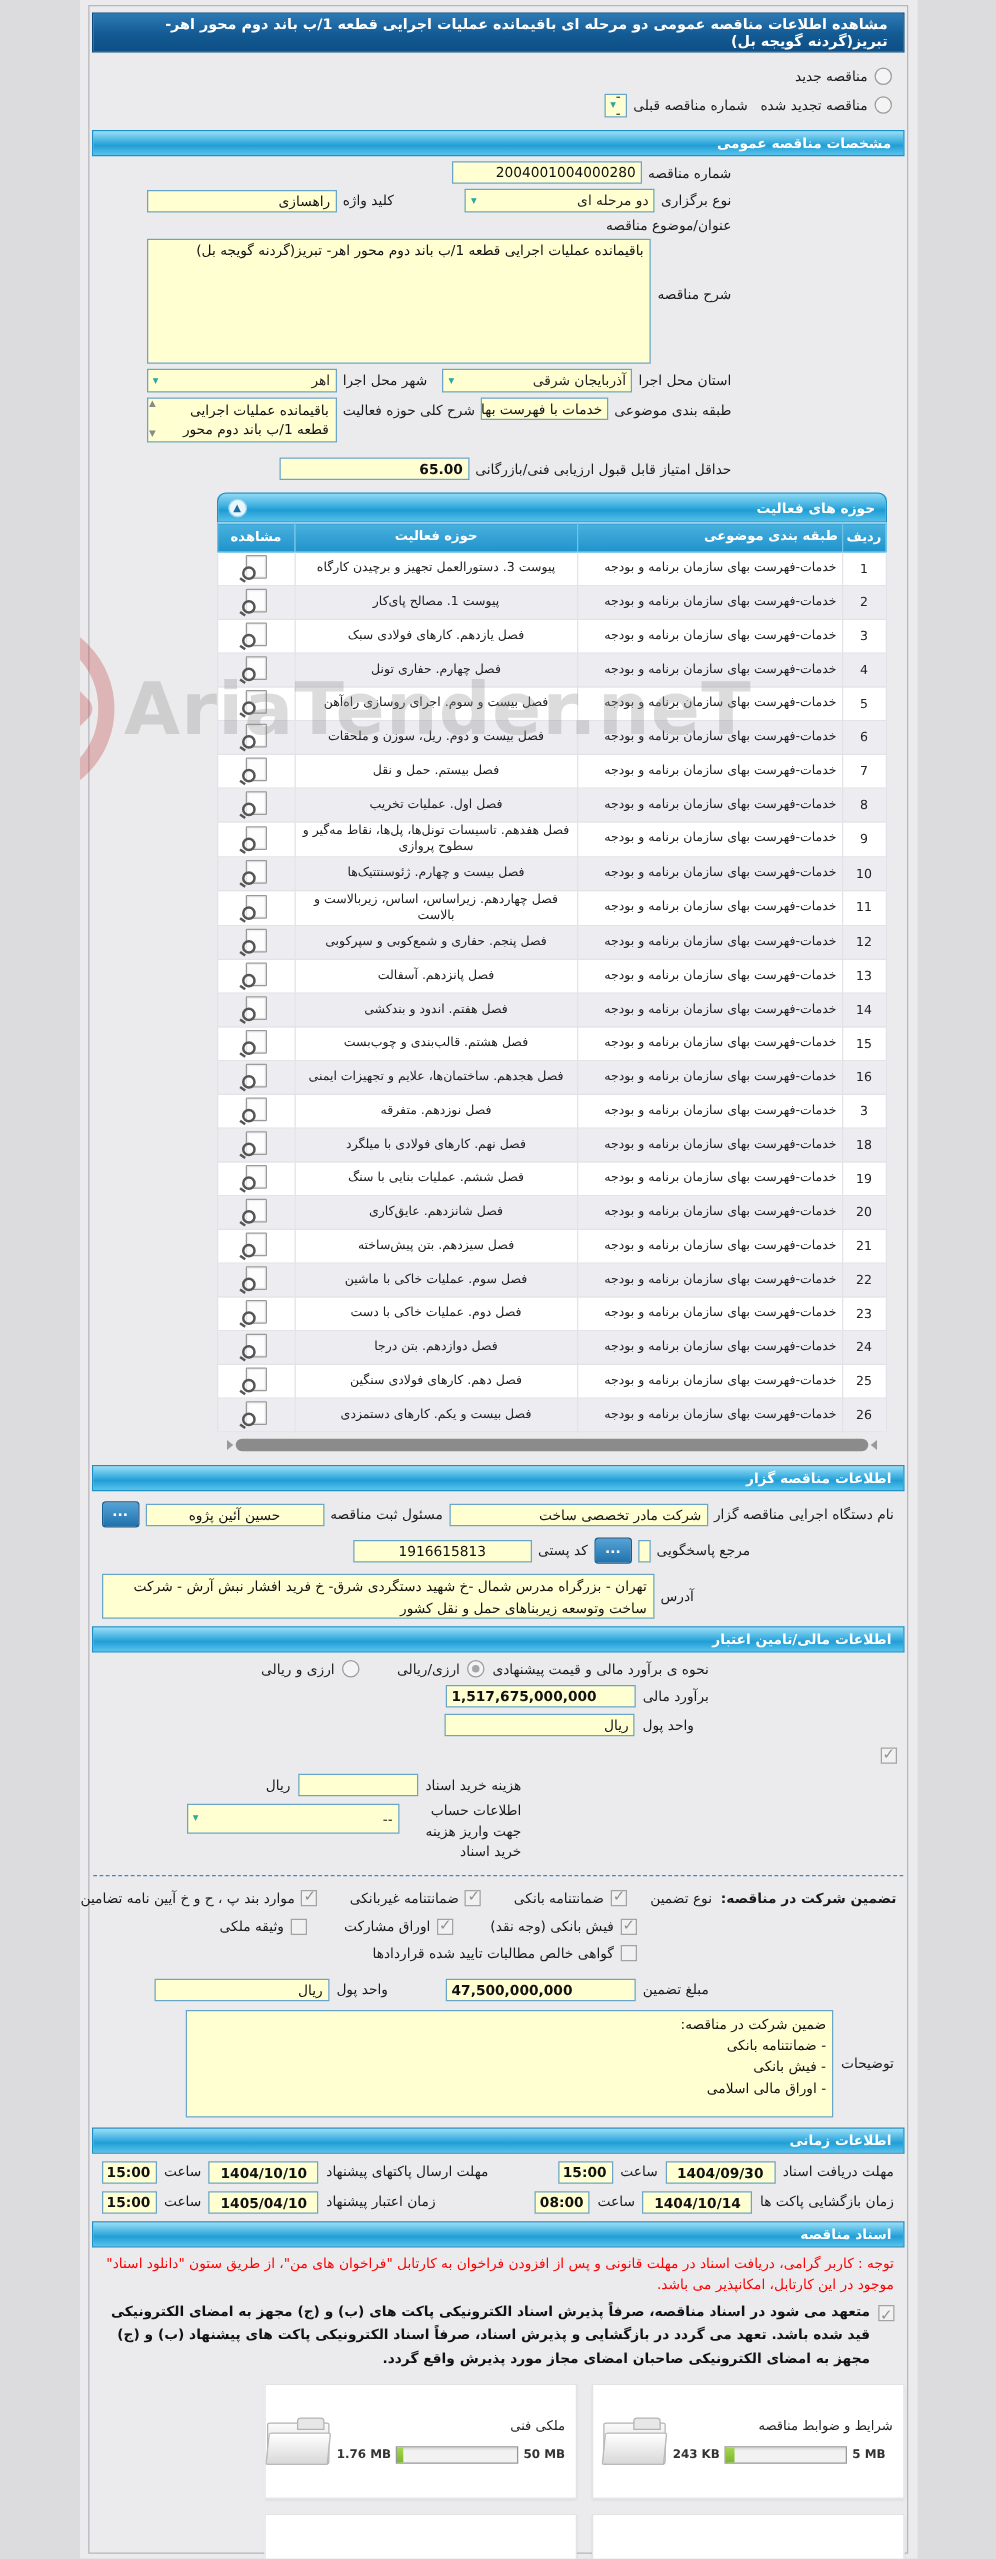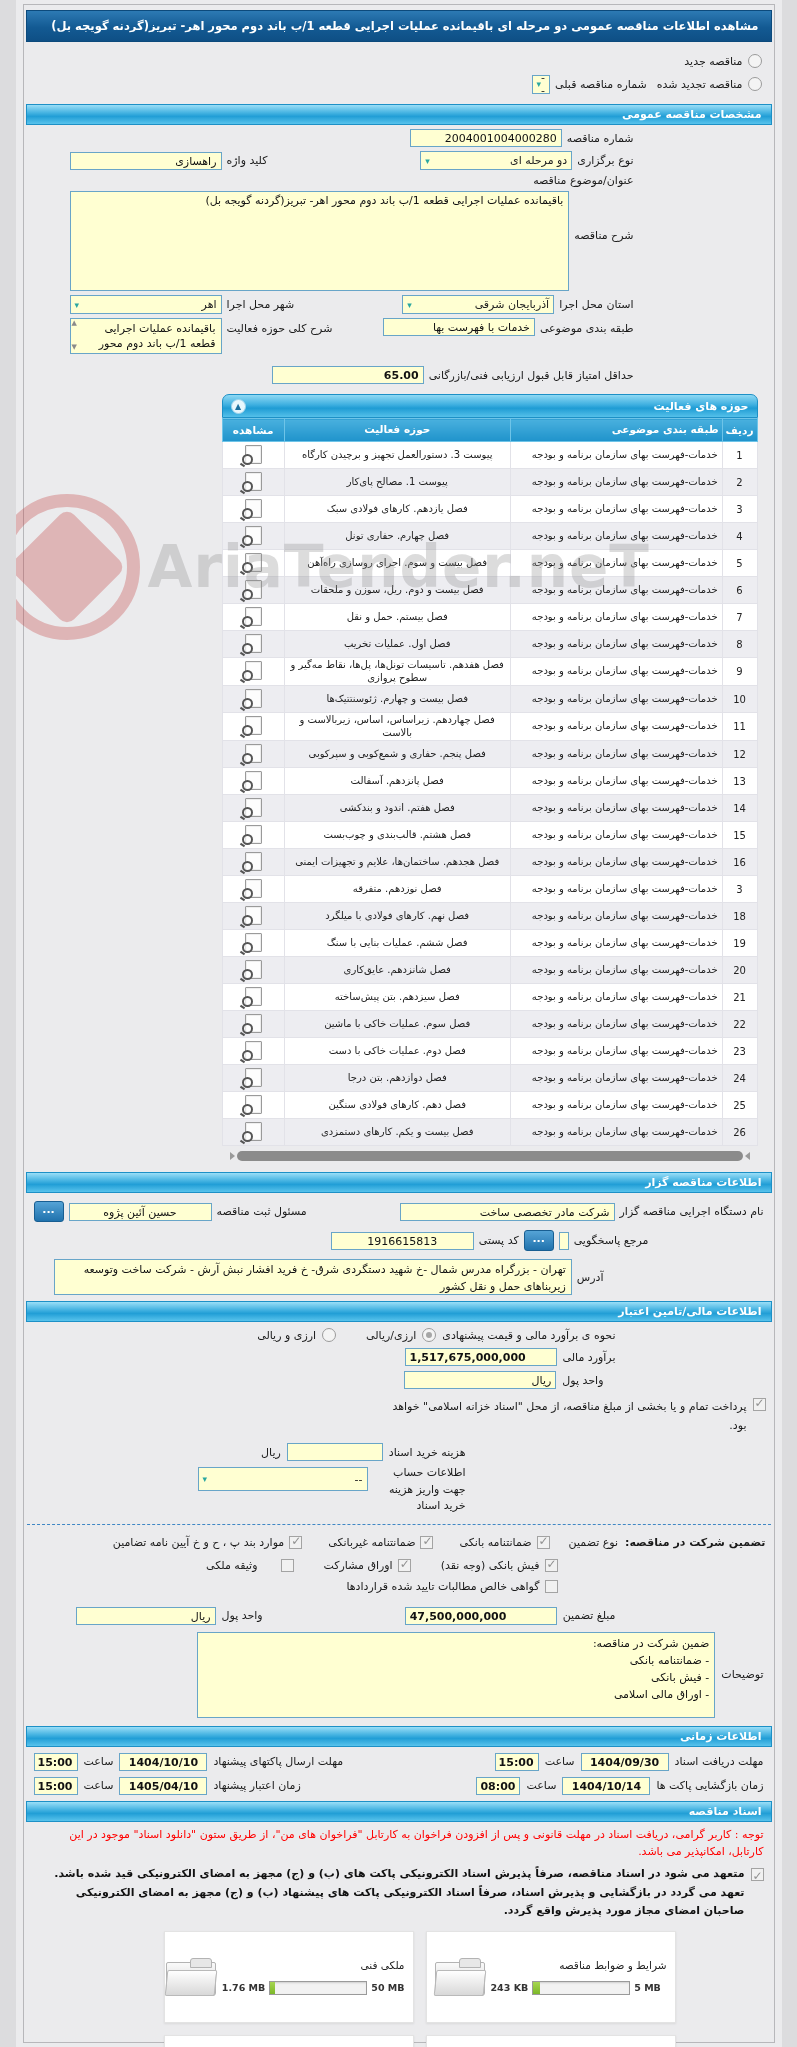"مشاهده اطلاعات مناقصه عمومی دو" #screen { width: 766px -> 670px }
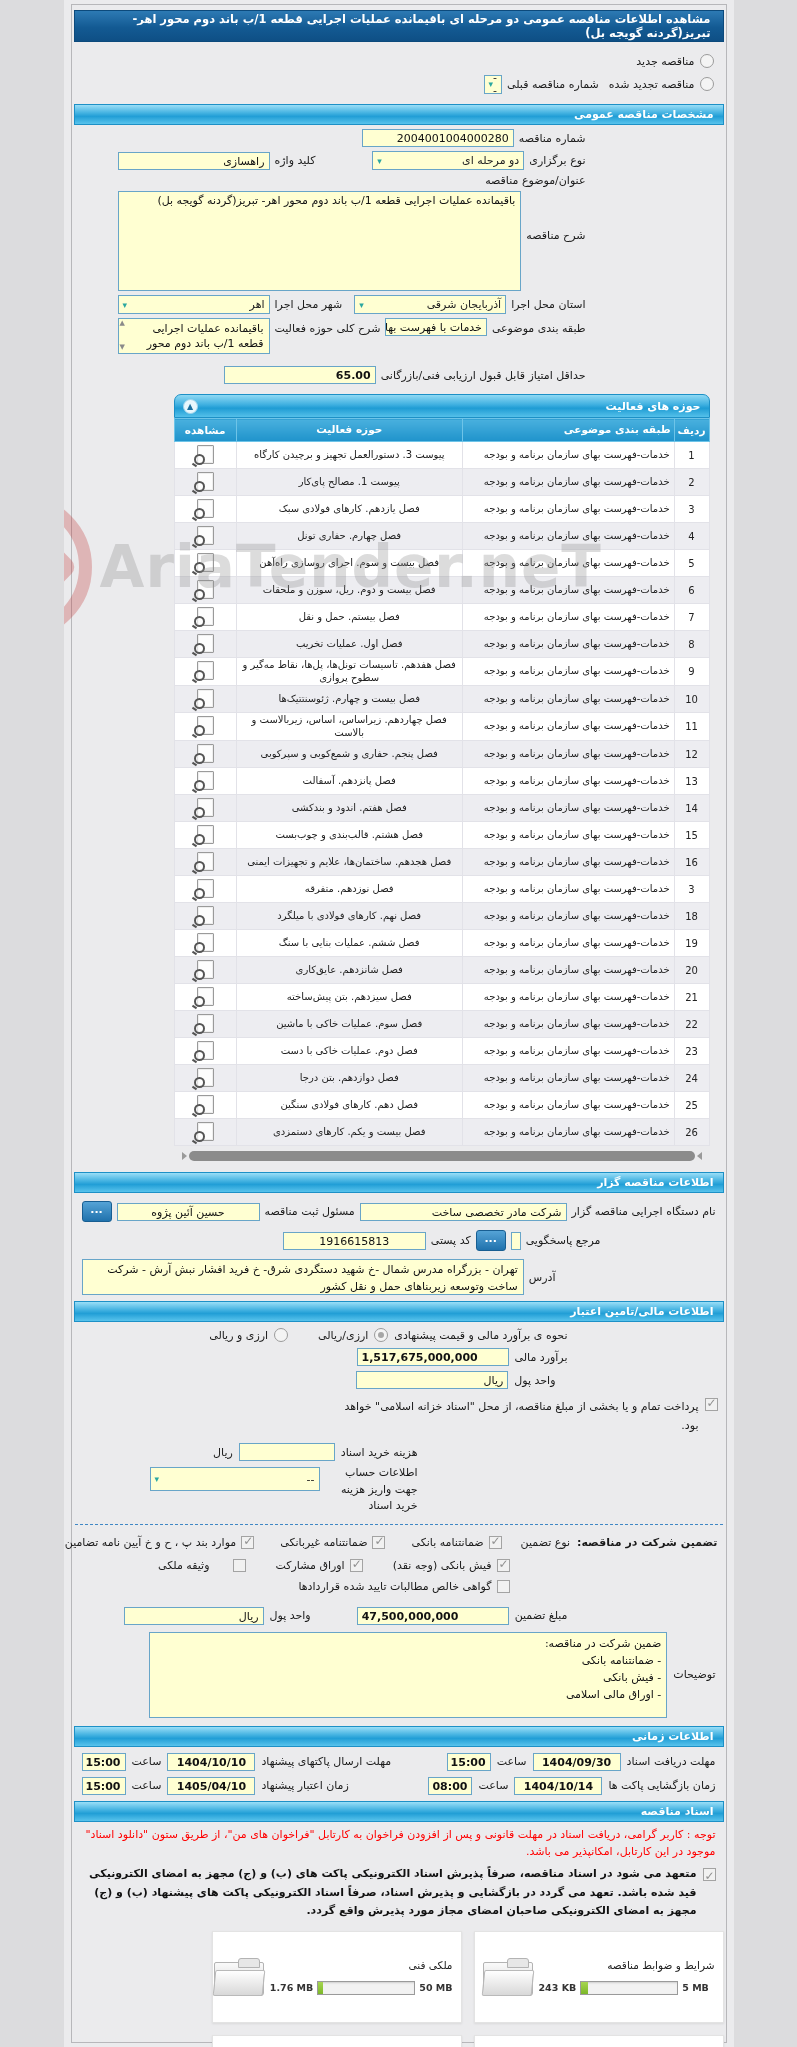"پرداخت تمام و یا بخشی" span.lbl { html: <span>پرداخت تمام و یا بخشی از مبلغ مناقصه، از محل "اسناد خزانه اسلامی" خواهد بود.</span> -> none }
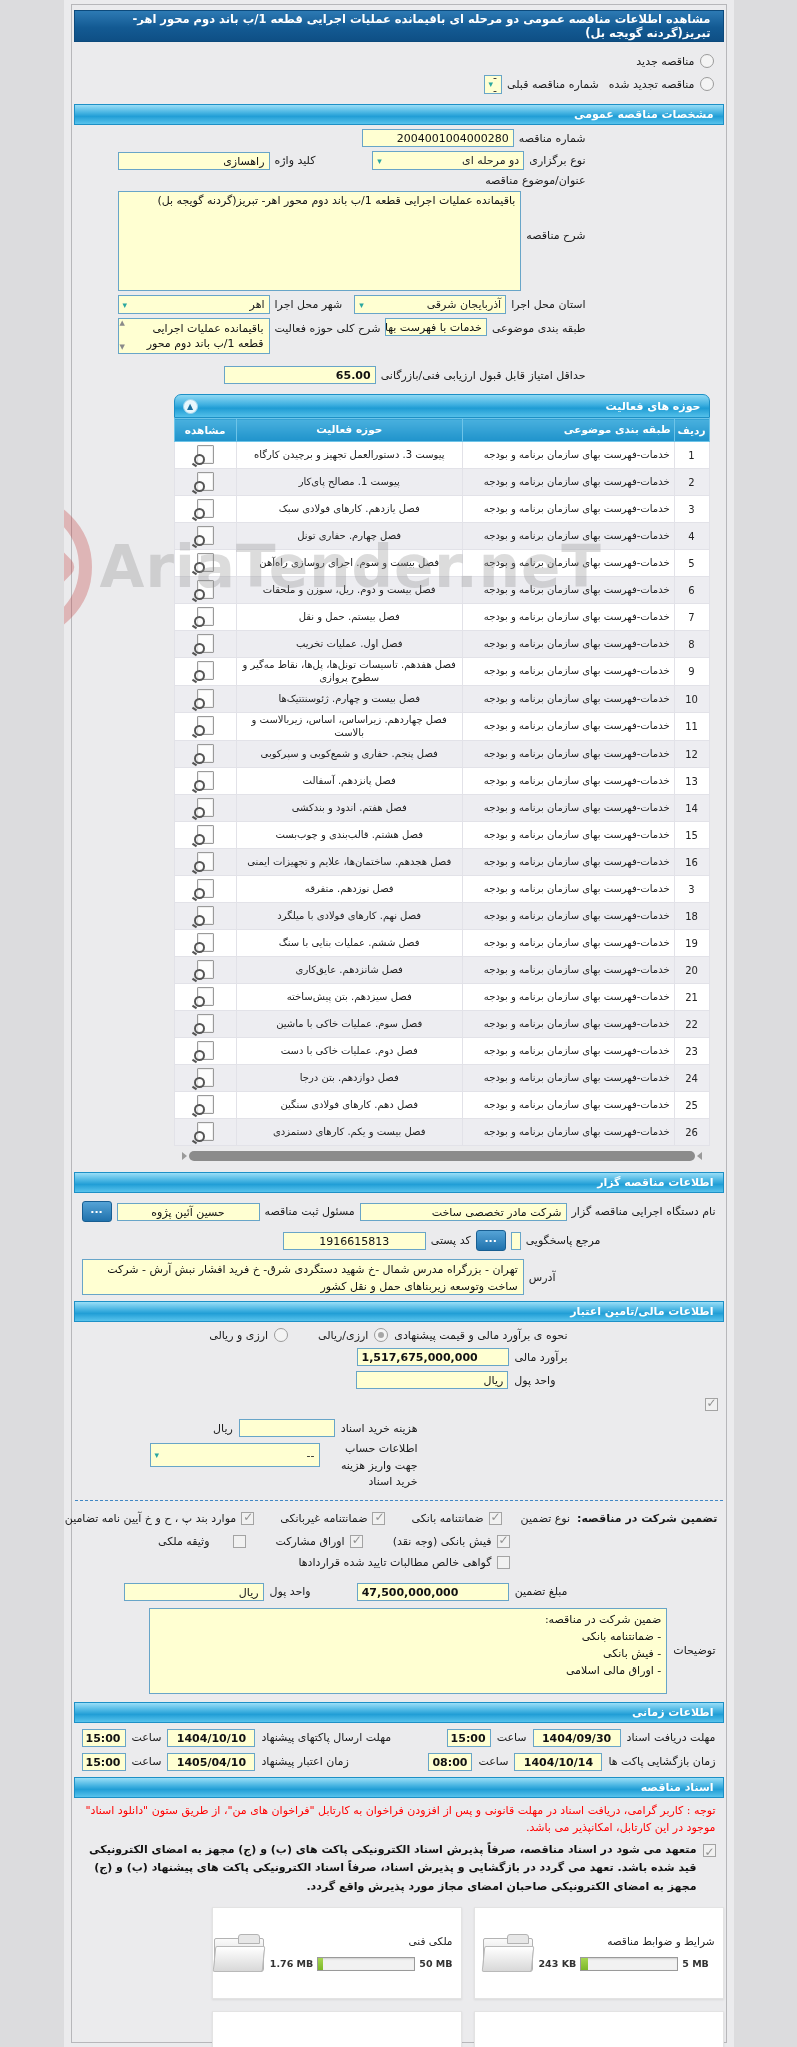"وثیقه ملکی" span { gap: 23px -> 5px }
